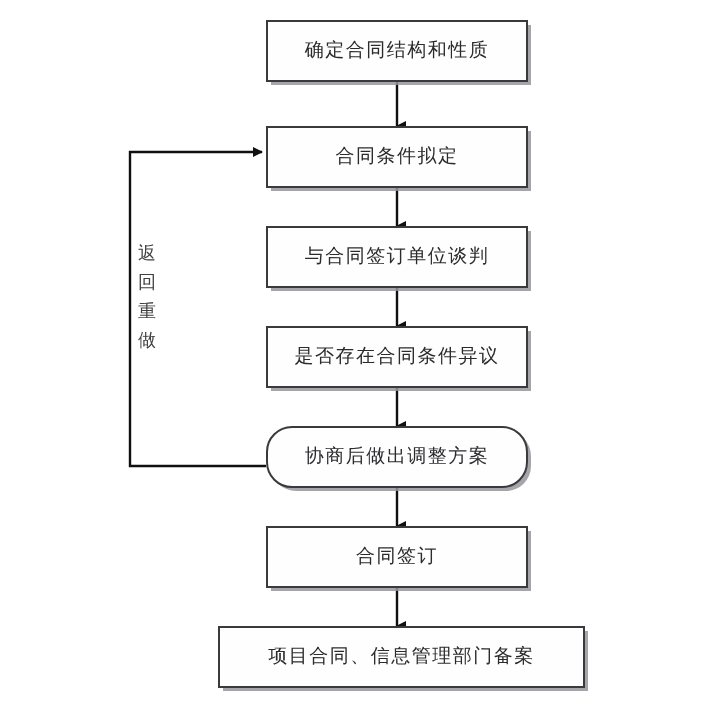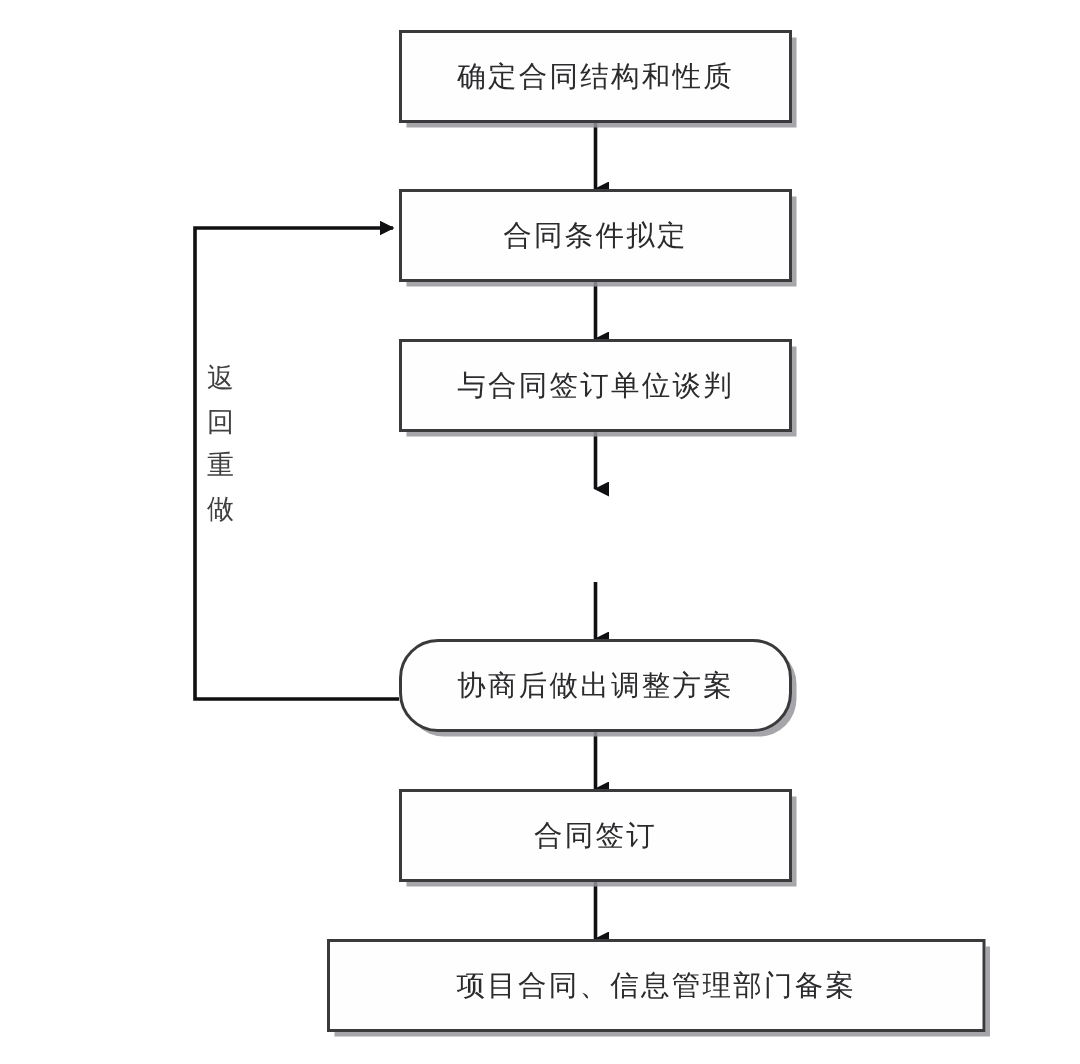"确定合同结构和性质" .node .node-label { font-family: Liberation Sans, sans-serif -> Liberation Mono, monospace }
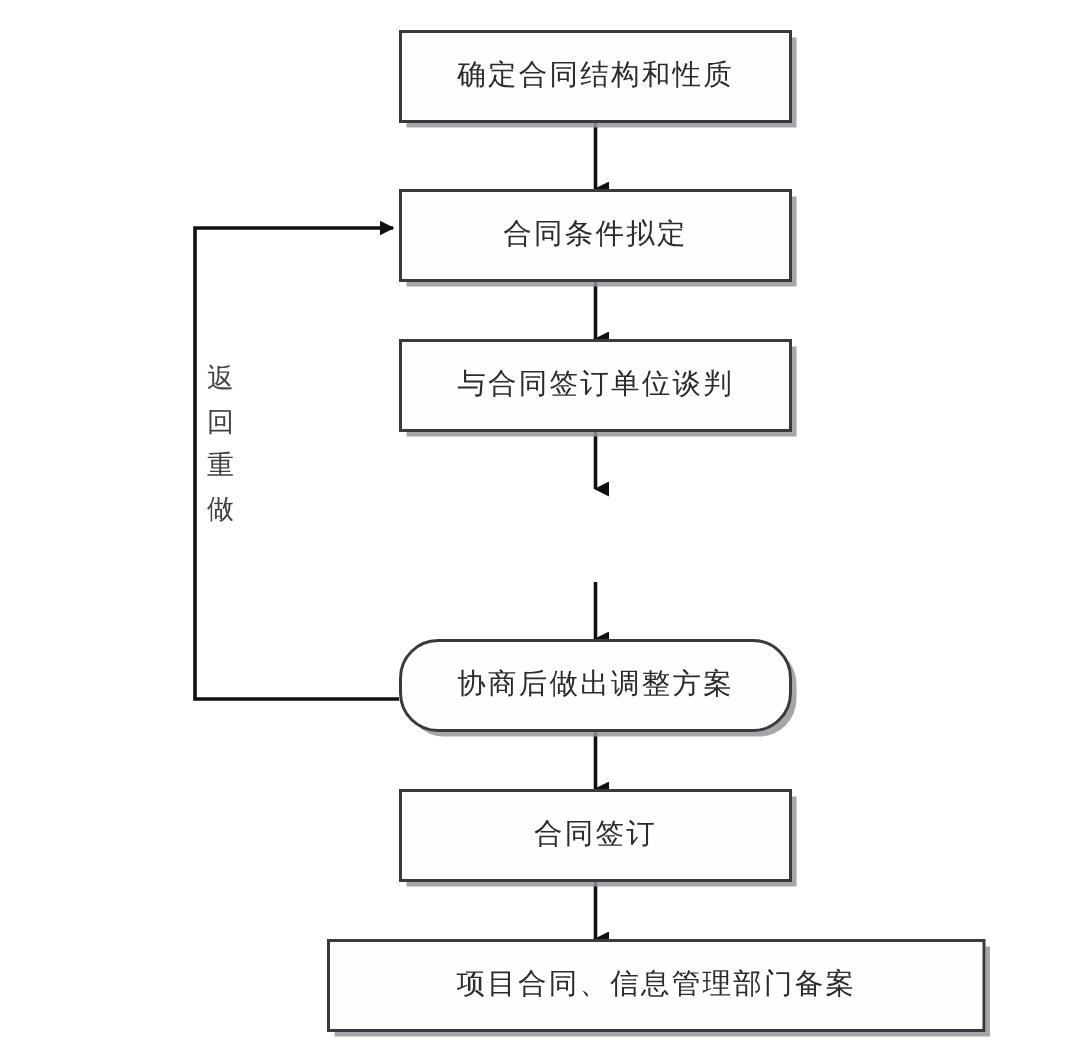"是否存在合同条件异议" div.node { html: none -> <div> <span>是否存在合同条件异议</span> </div> }
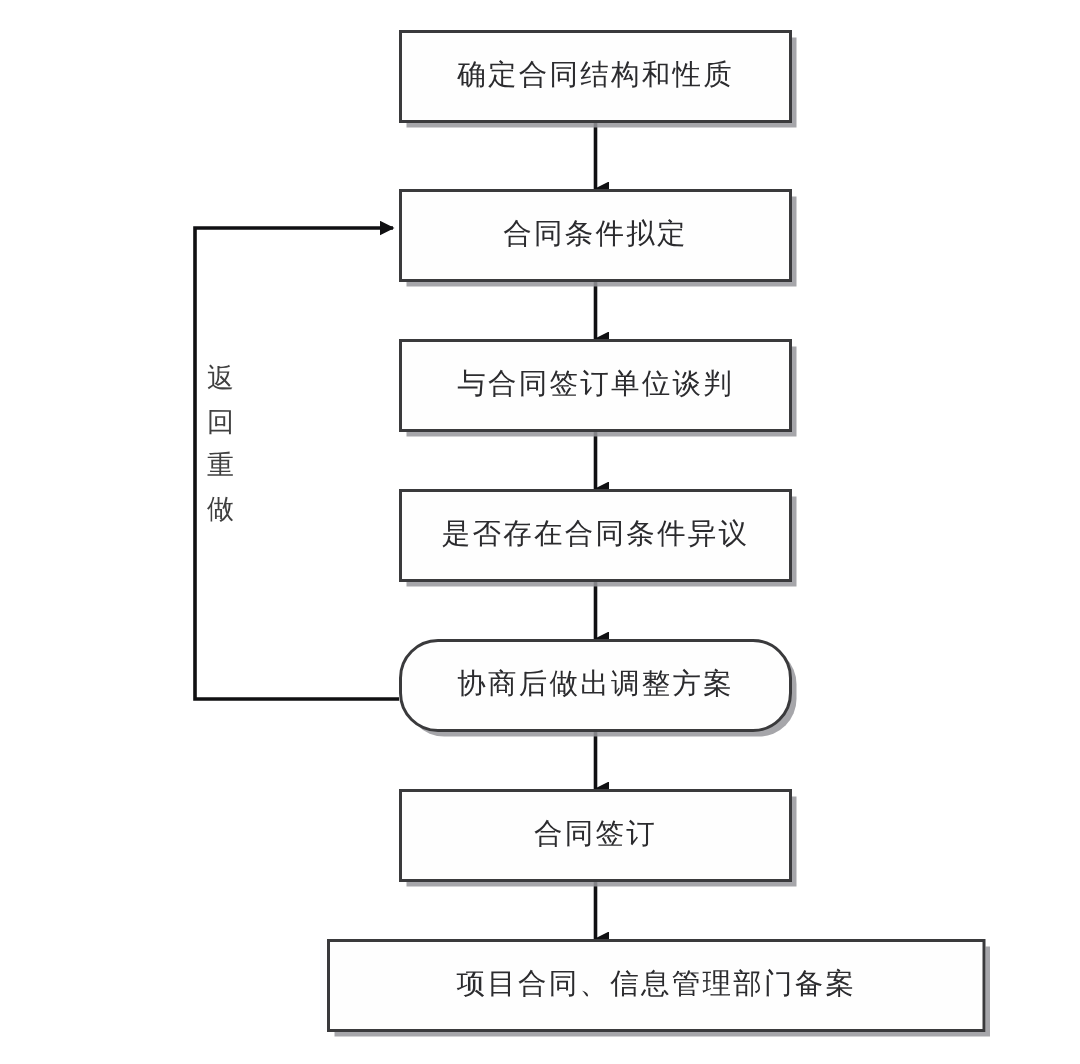"项目合同、信息管理部门备案" div.node { width: 439px -> 367px }
